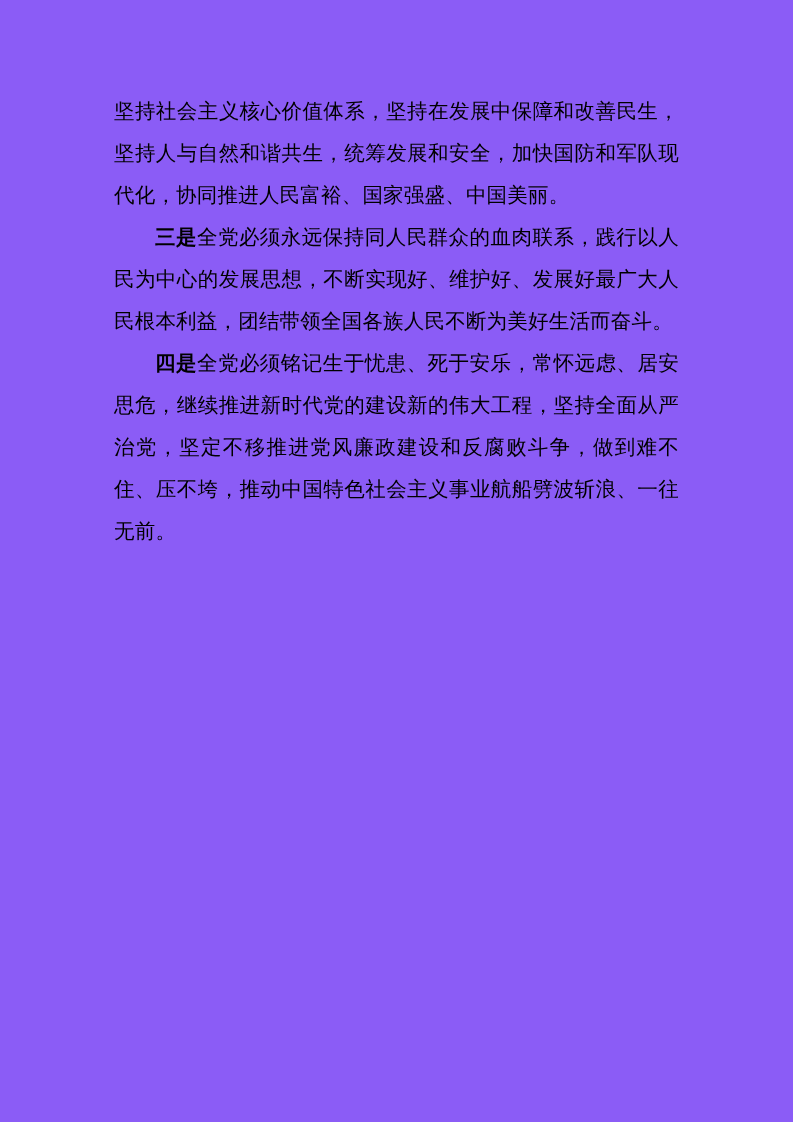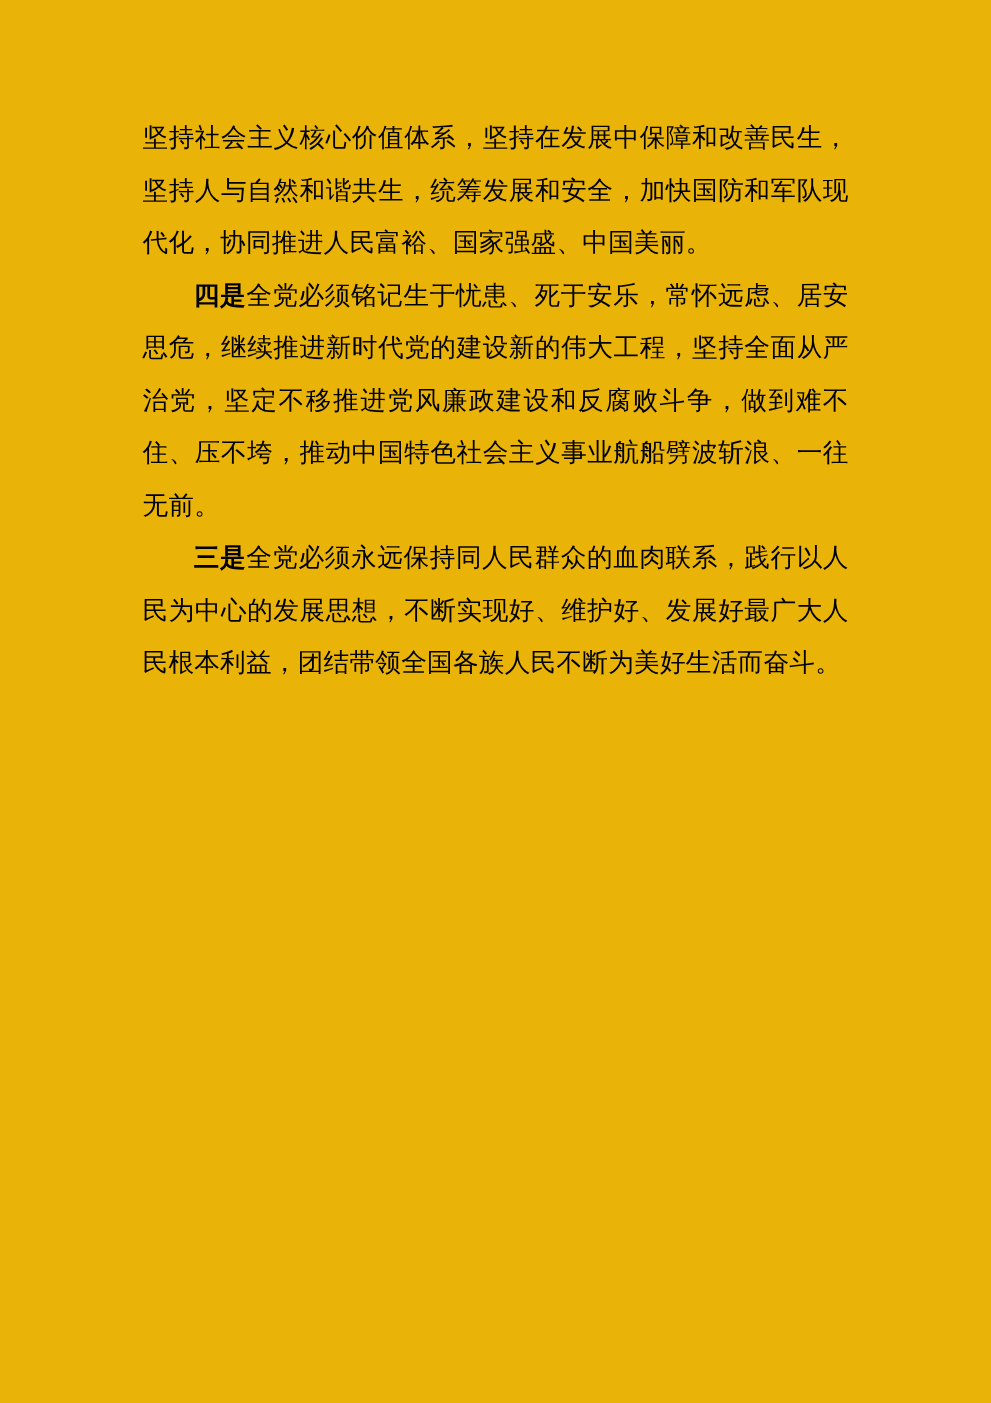"坚持社会主义核心价值体系，坚持在发展中保障和改善民生，坚持人与自然和谐共生，统筹" .page { background: #eab308 -> #8b5cf6 }
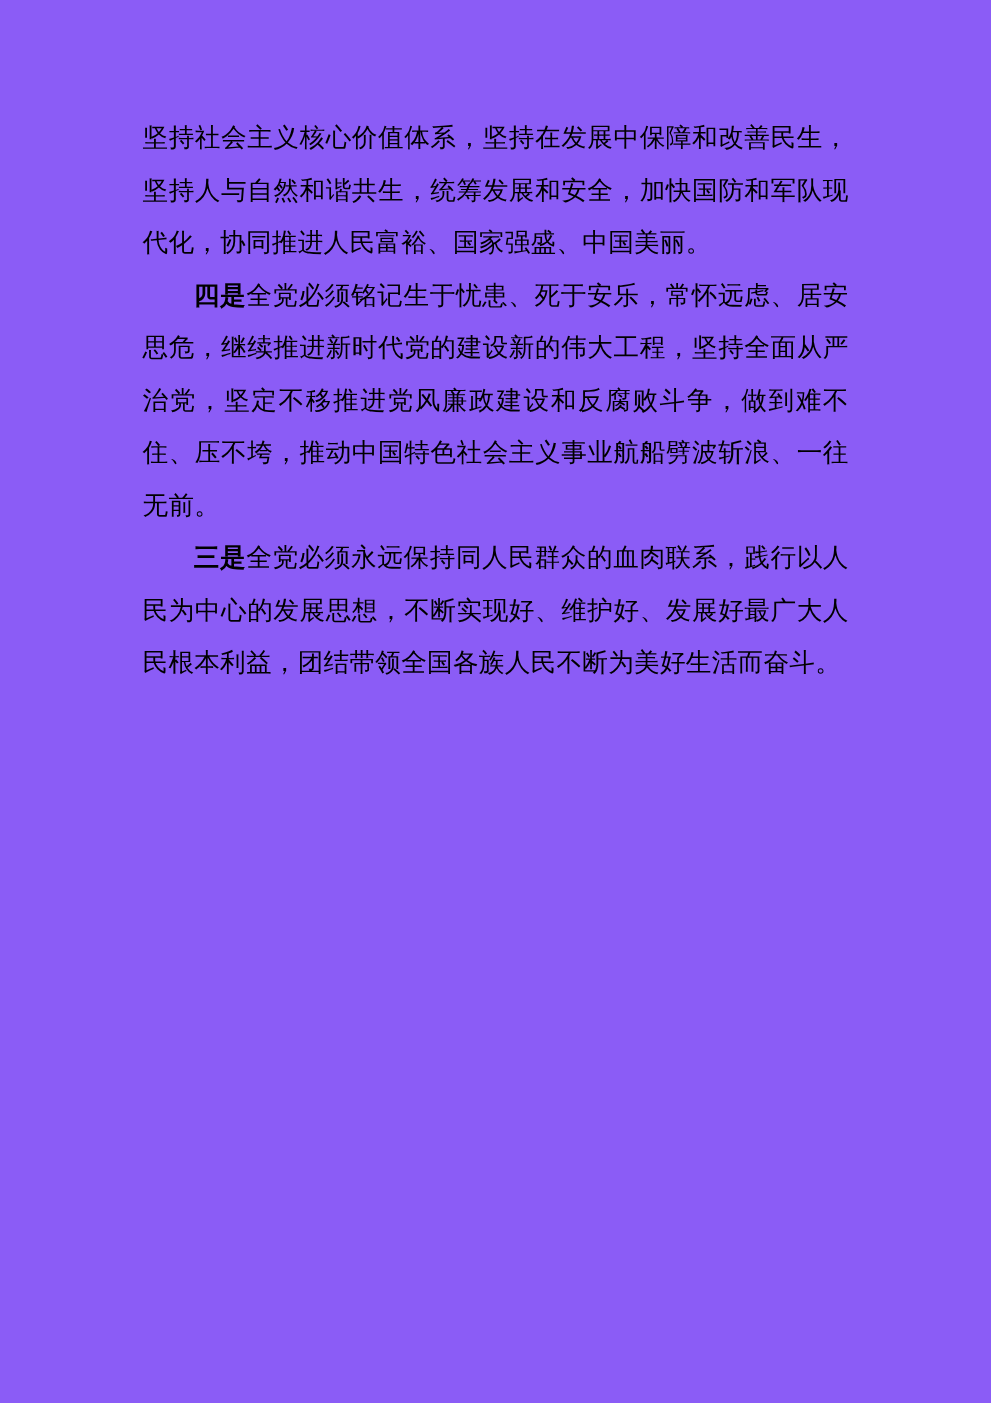"四是全党必须铭记生于忧患、死于安乐，常怀远虑、居安思危，继续推进新时代党的建设新" p.para { order: before "三是全党必须永远保持同人民群众的血肉联系，践行以人民为中心的发展思想，不断实现好" -> after "三是全党必须永远保持同人民群众的血肉联系，践行以人民为中心的发展思想，不断实现好" }
